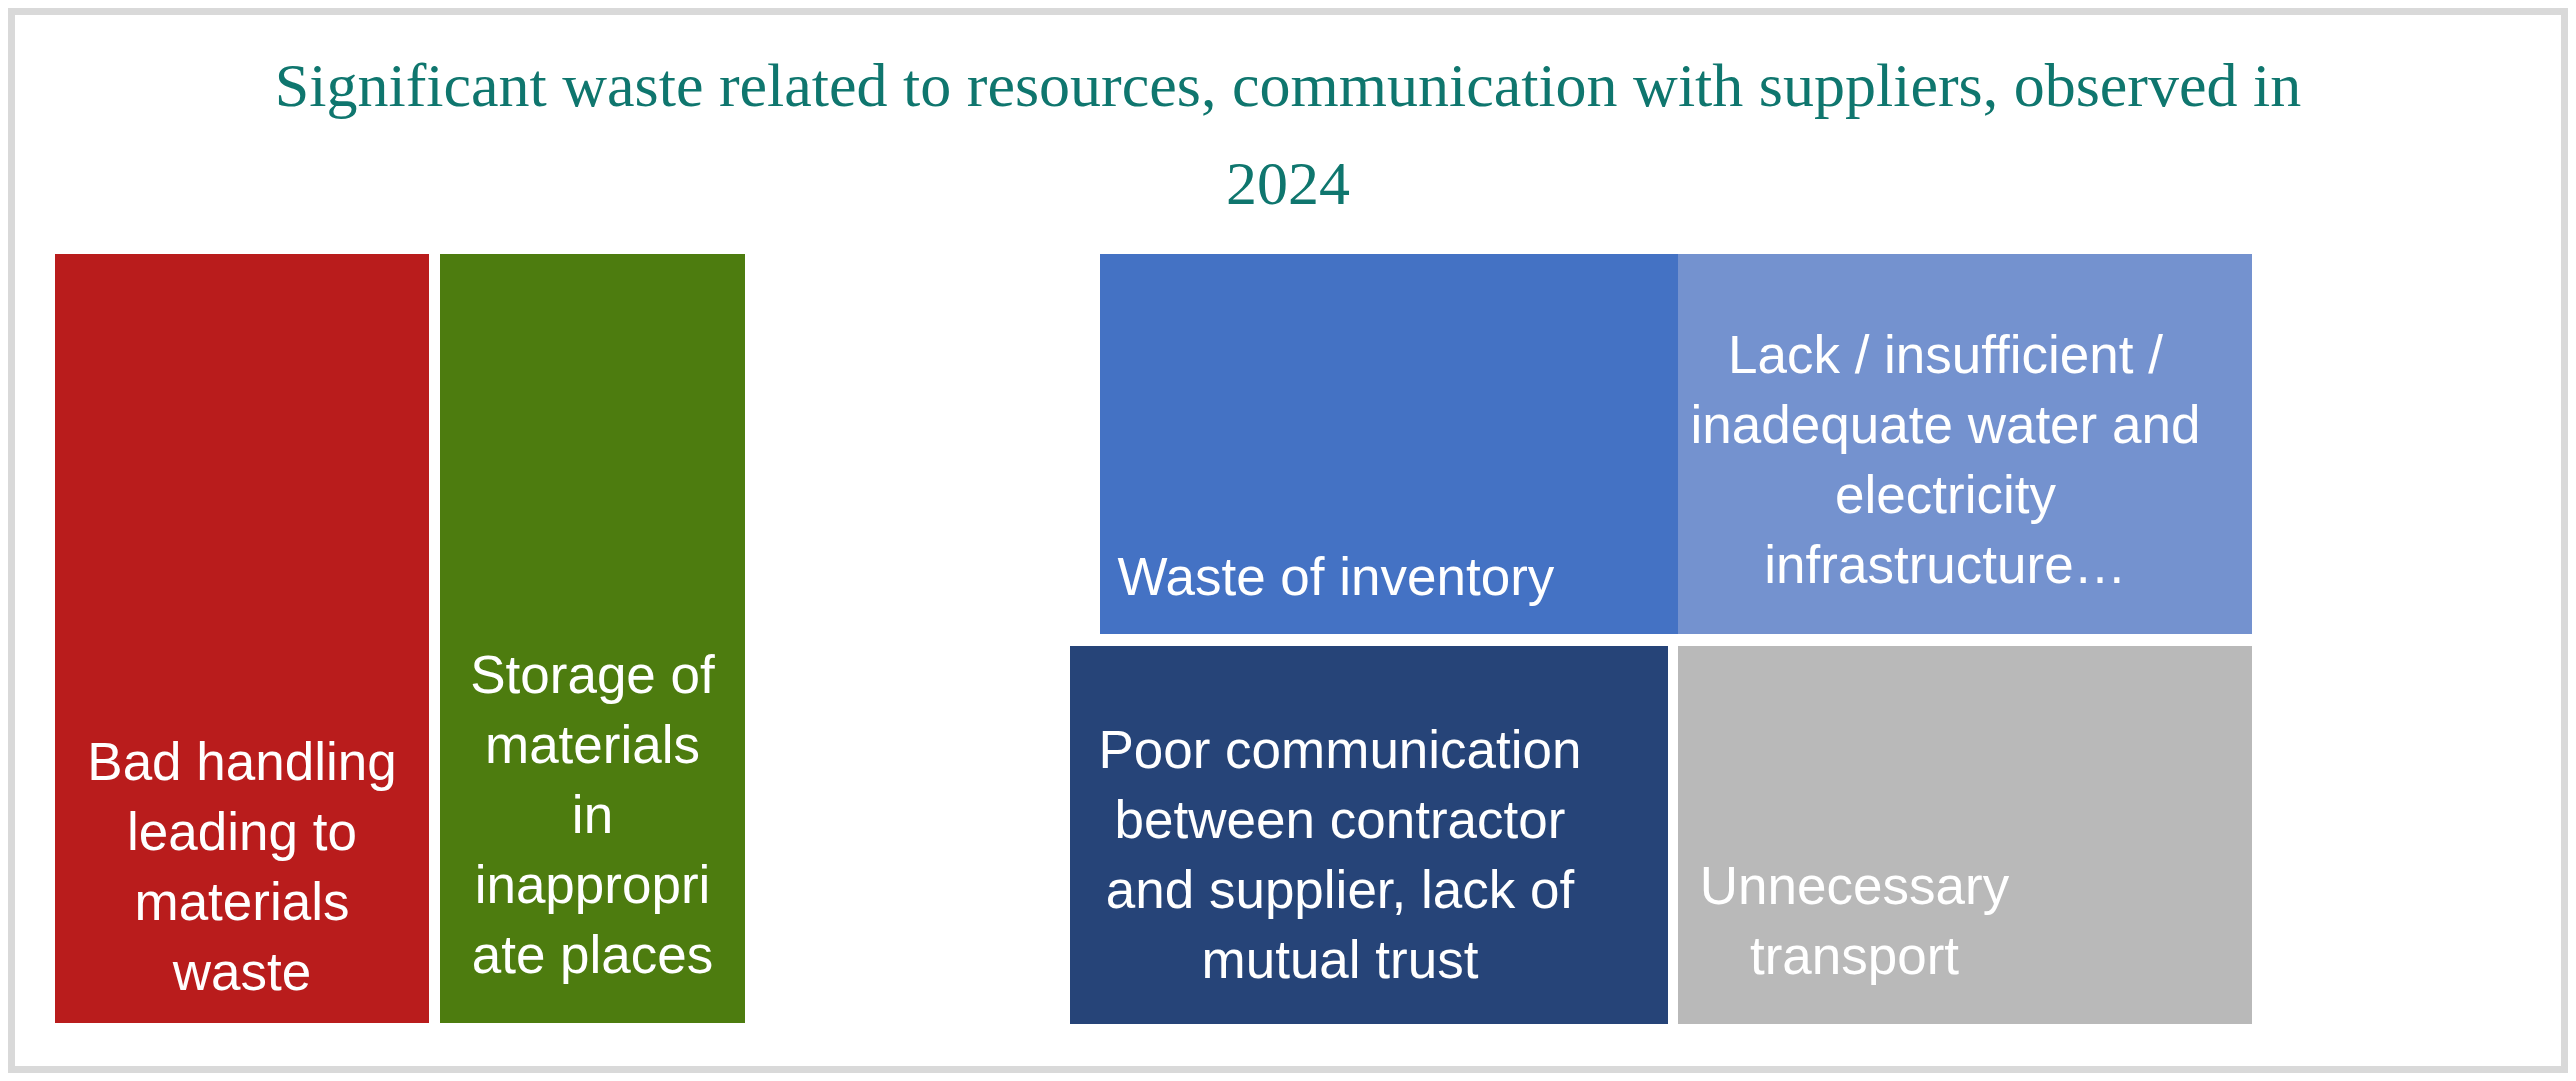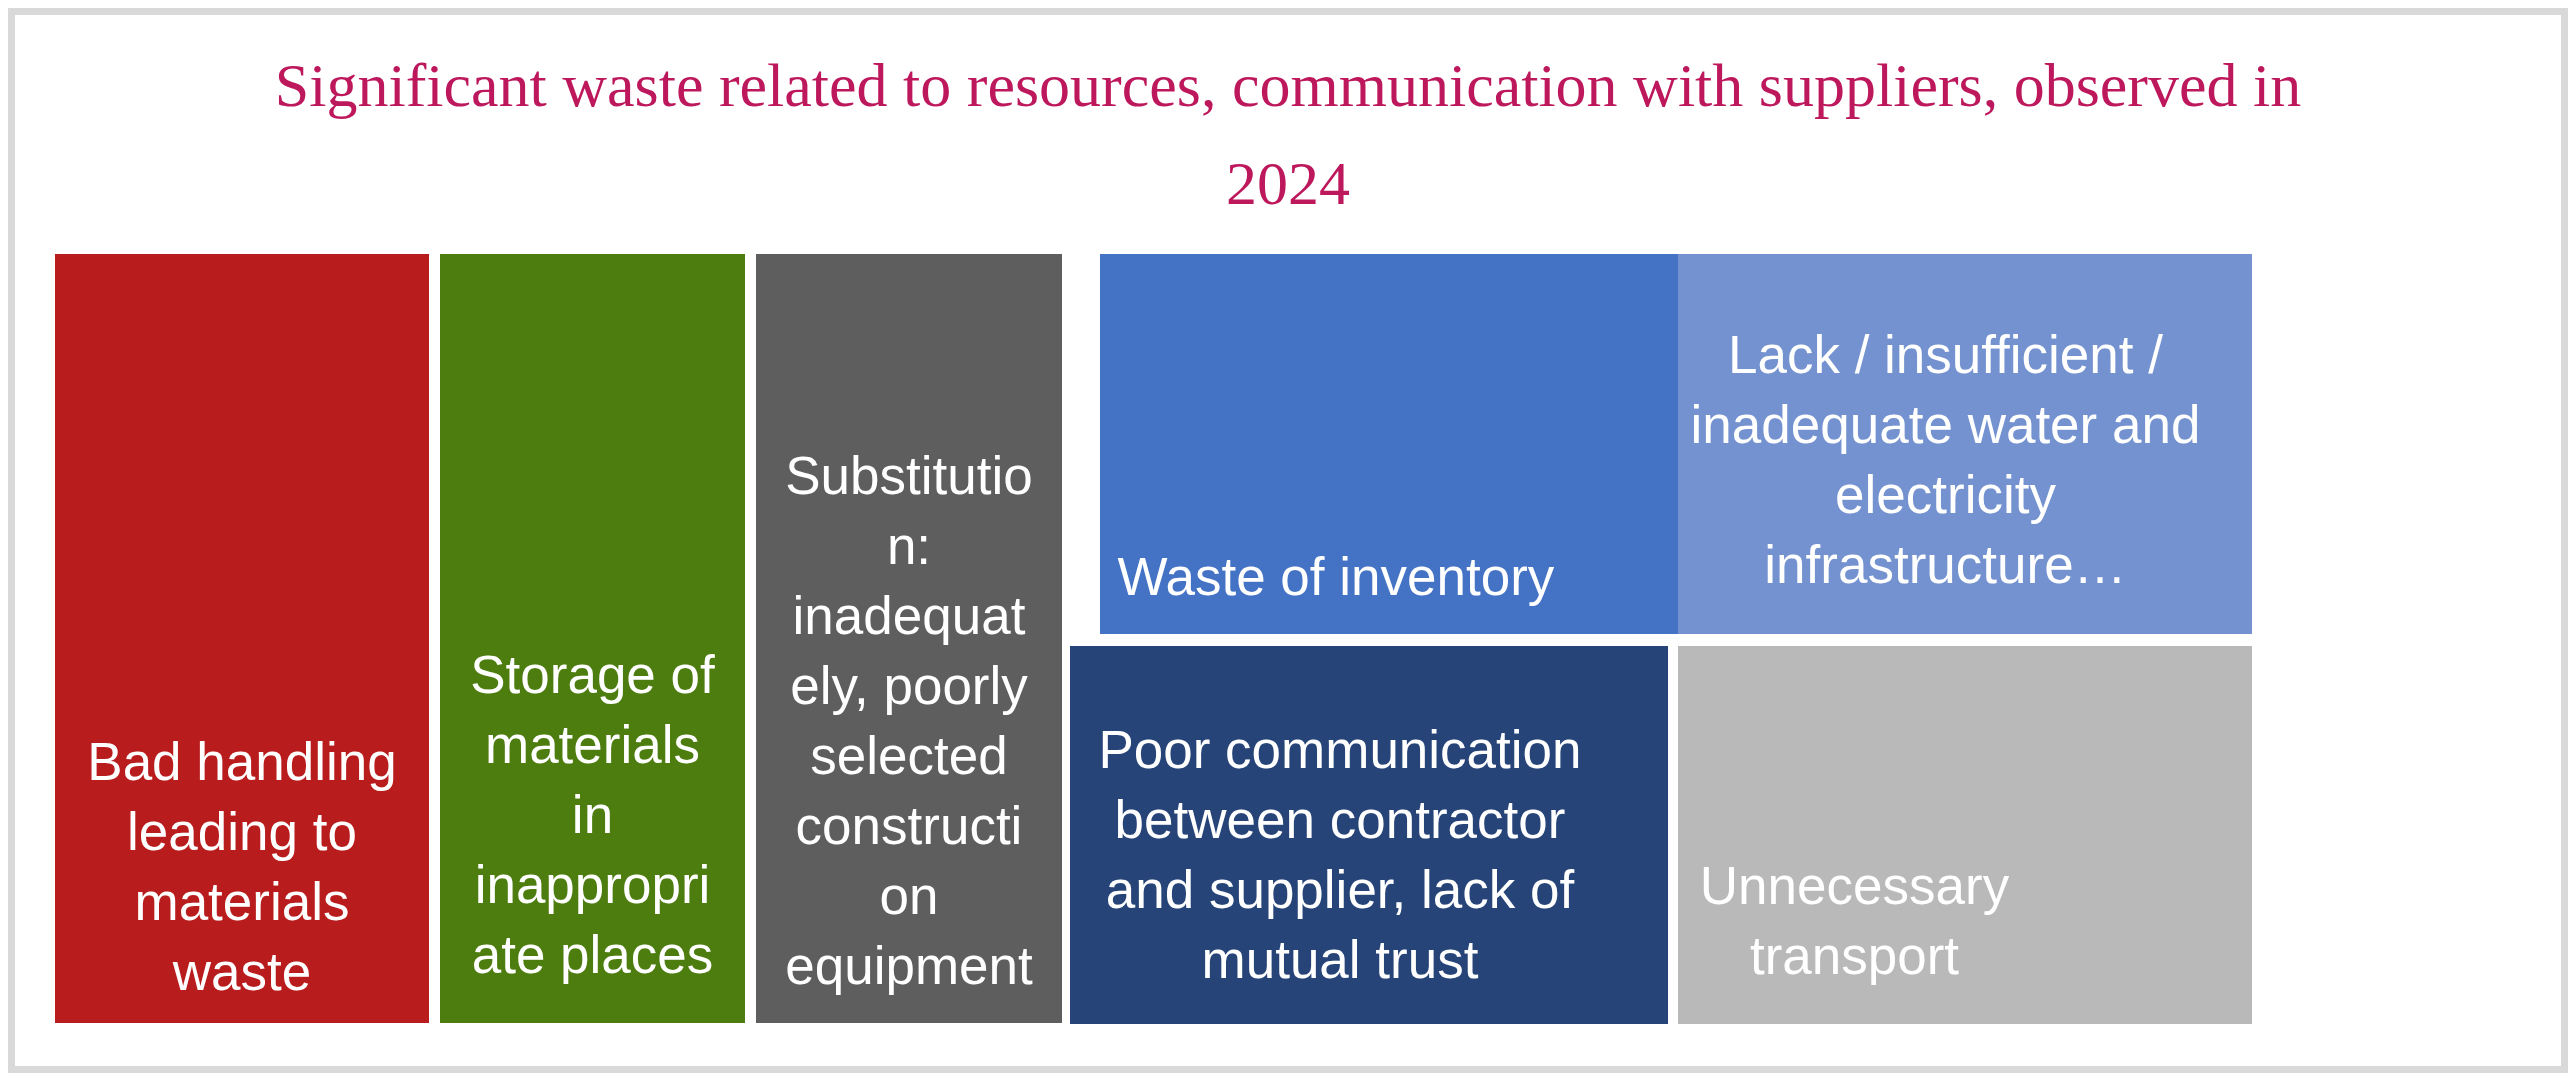"Significant waste related to resources," div.chart-title { color: #be185d -> #0f766e }
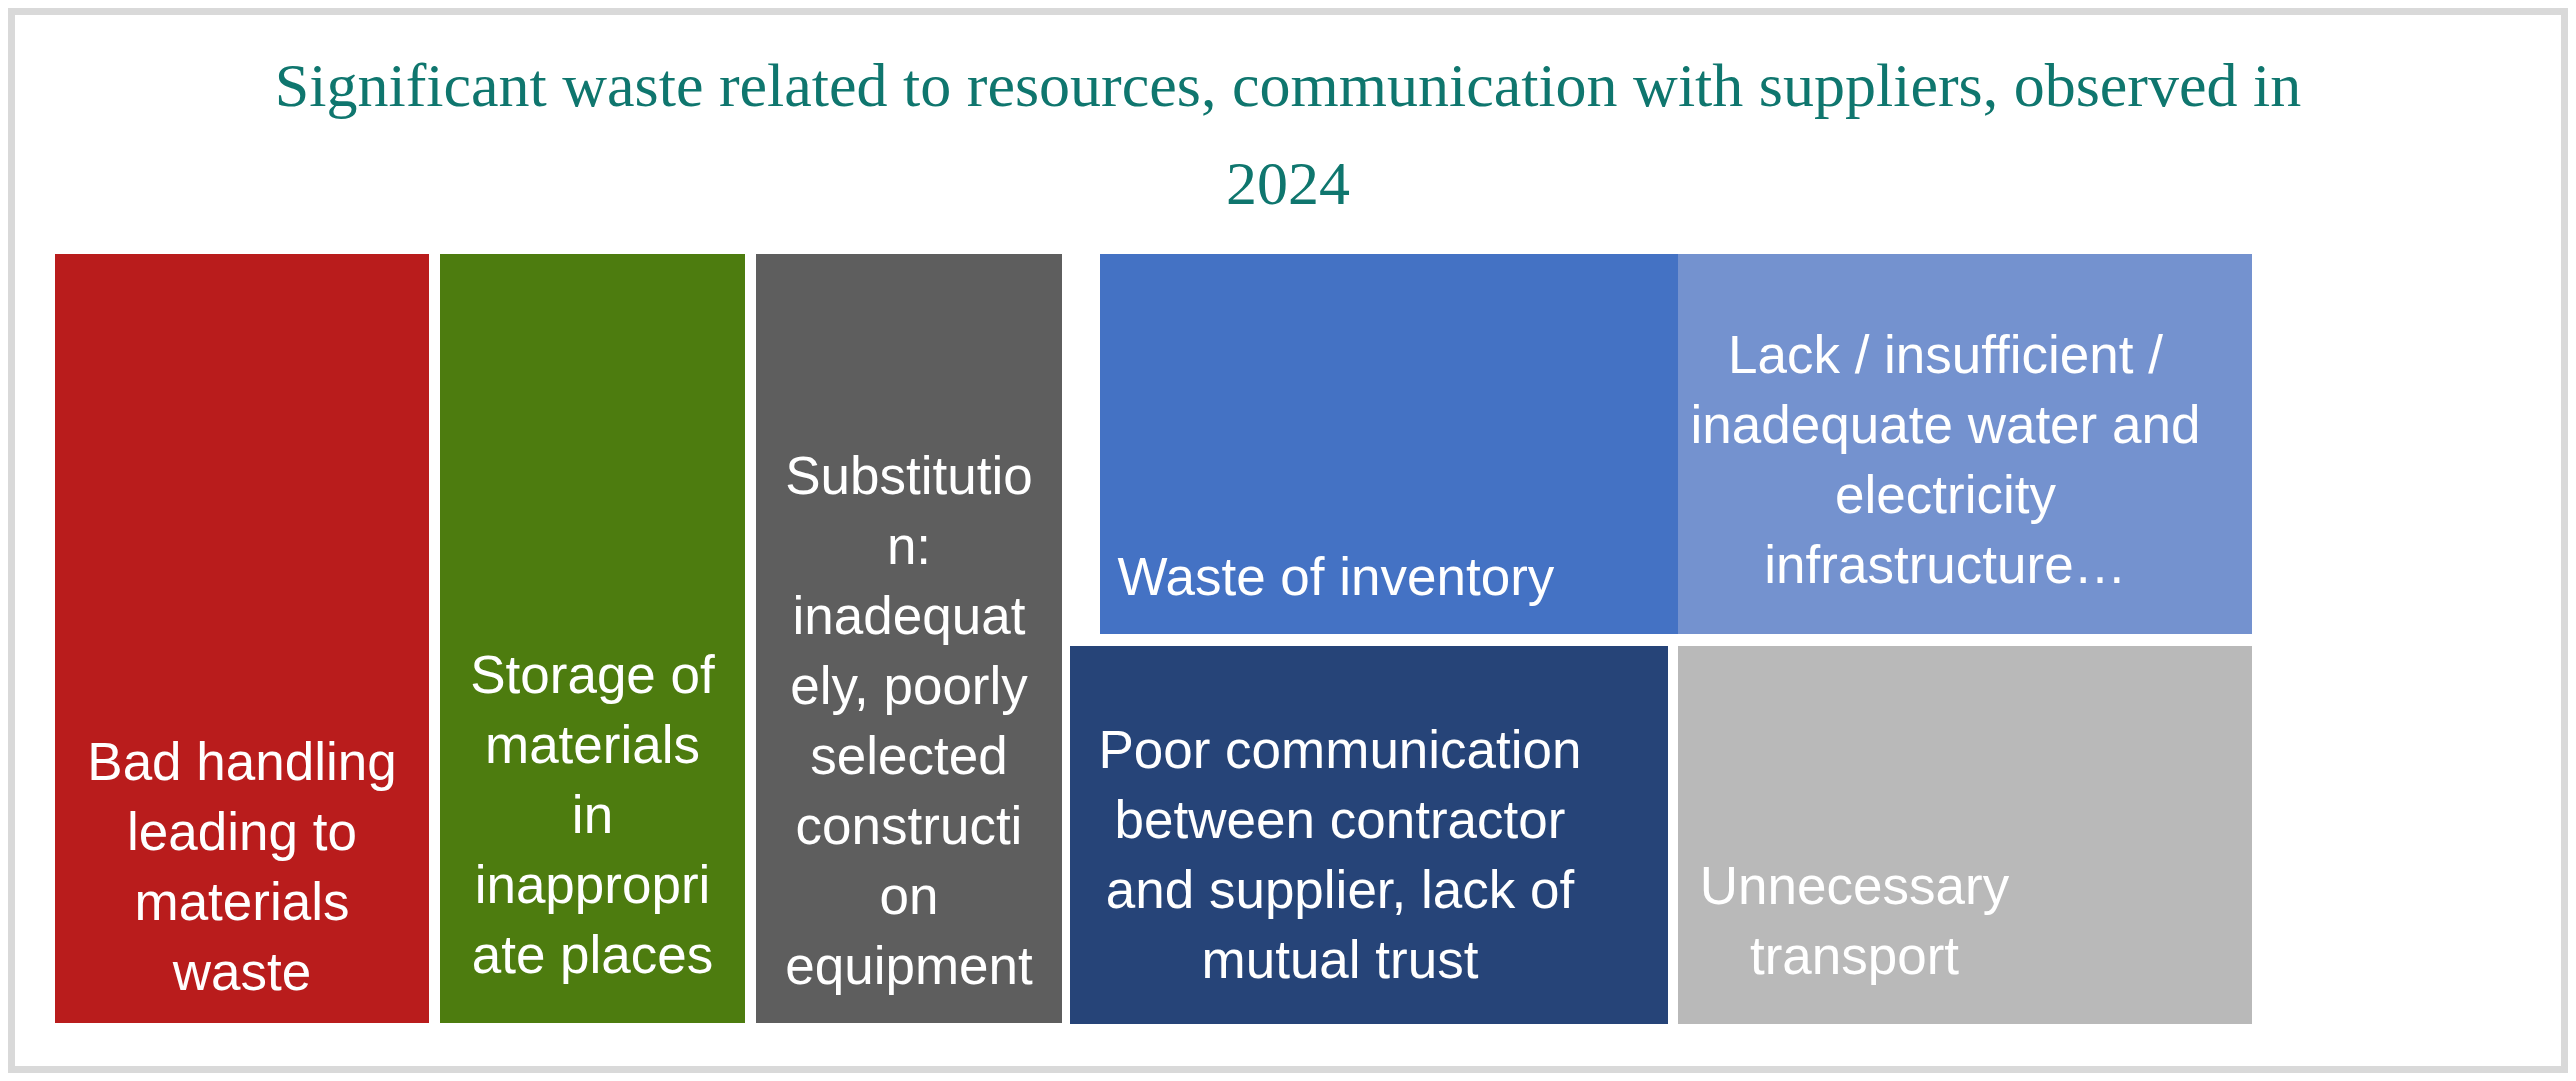"Substitutio" div.tile { html: <div> <span>Substitutio n: inadequat ely, poorly selected constructi on equipment</span> </div> -> none }
